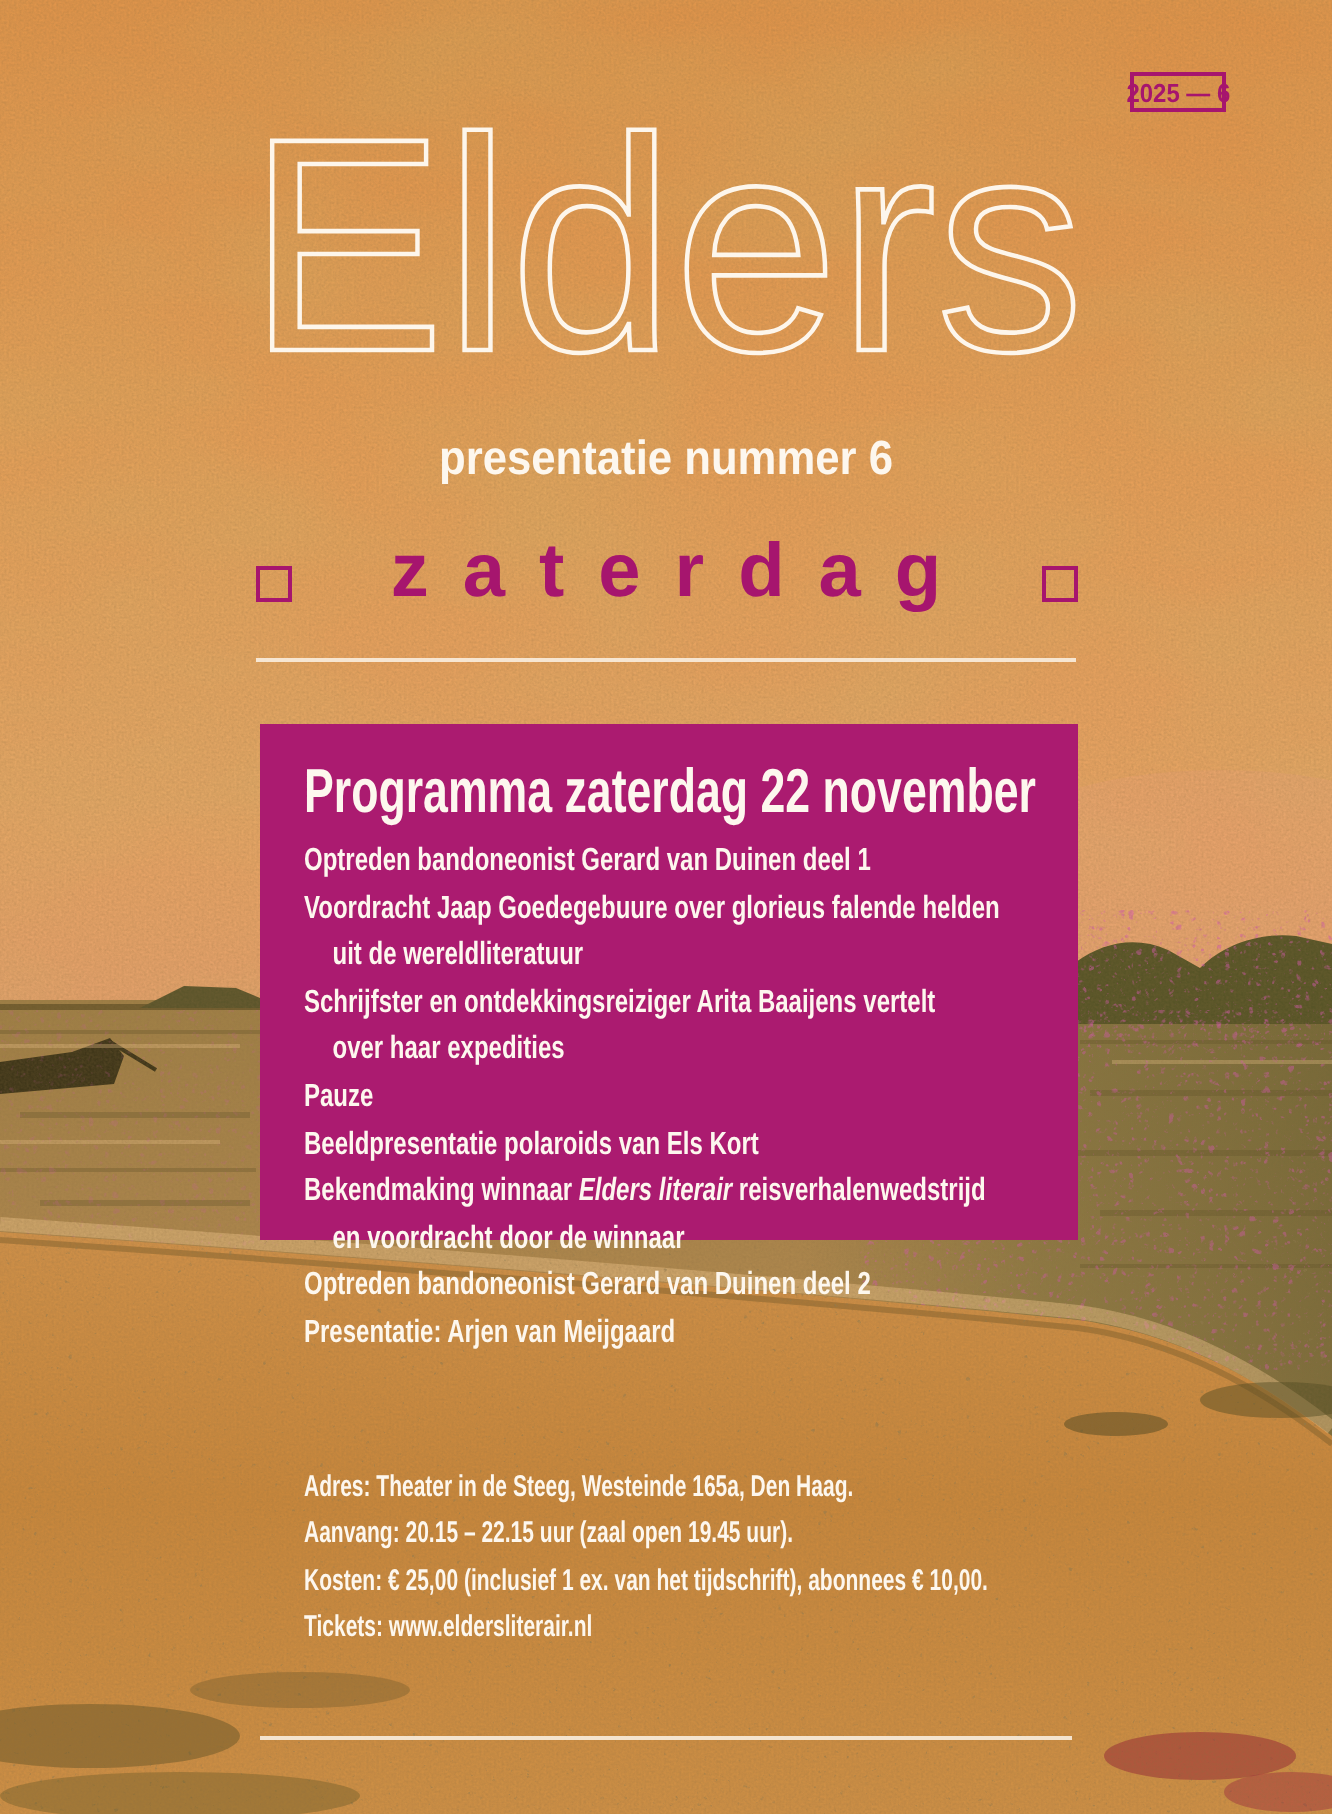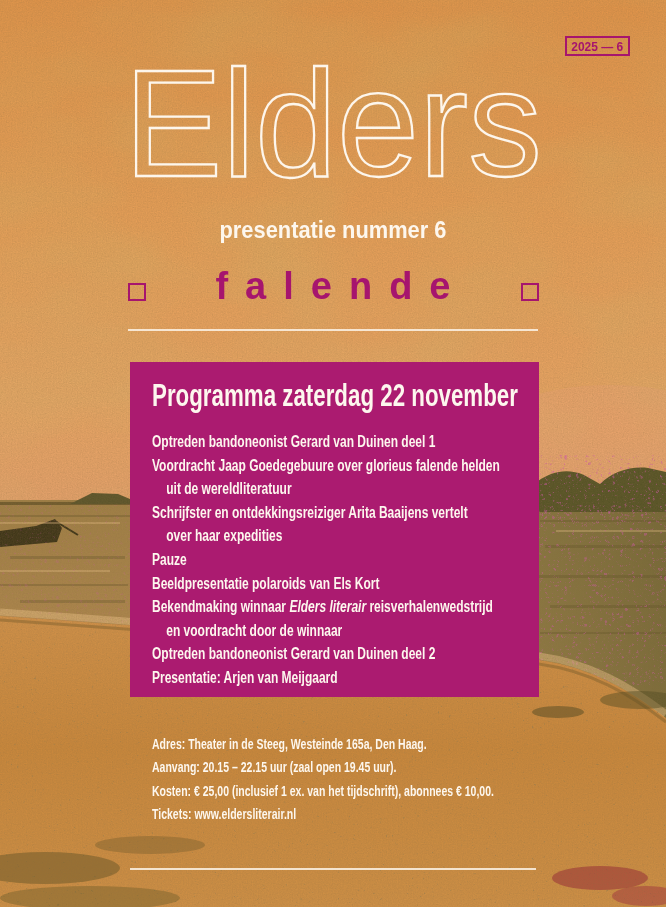"2025 — 6" .badge { width: 65px -> 48px }
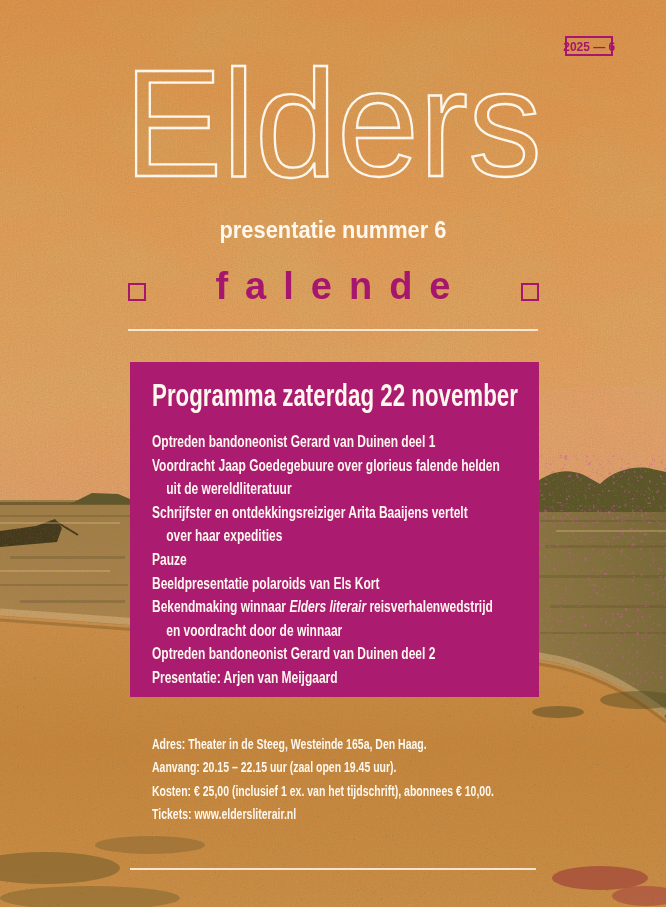"falende" div.wordmark { text: falende -> zaterdag }
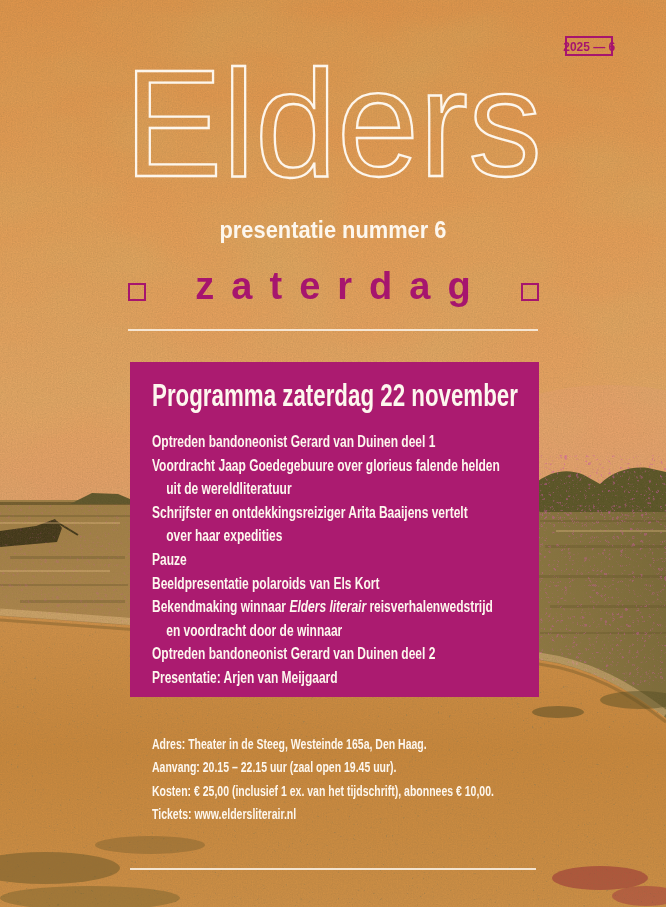"Programma zaterdag 22 november" .program { height: 335px -> 258px }
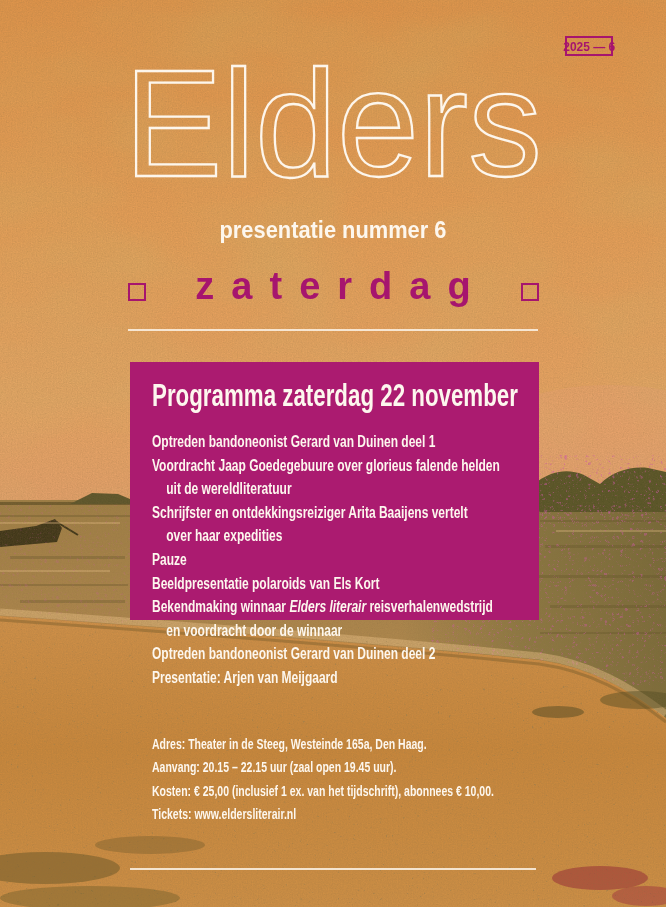"Optreden bandoneonist Gerard van Duinen" .program-list { margin-top: 17px -> 6px }
